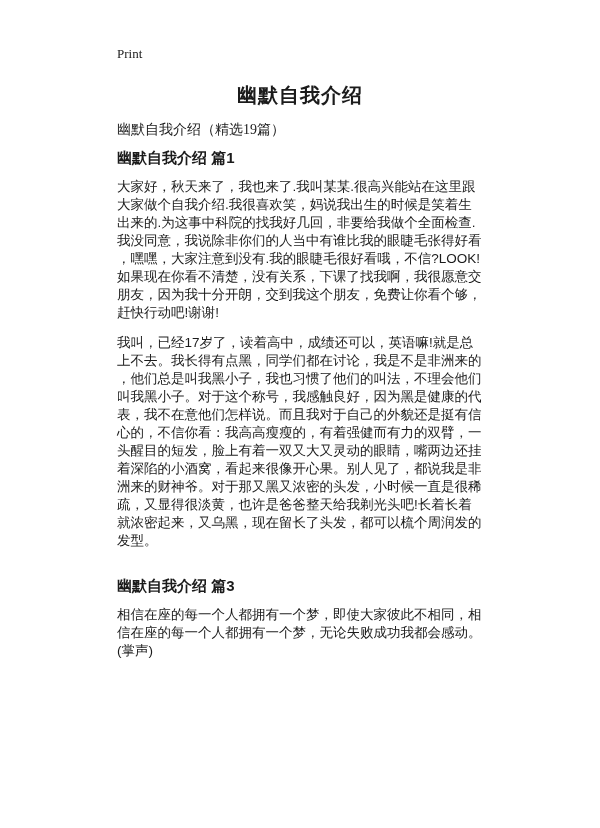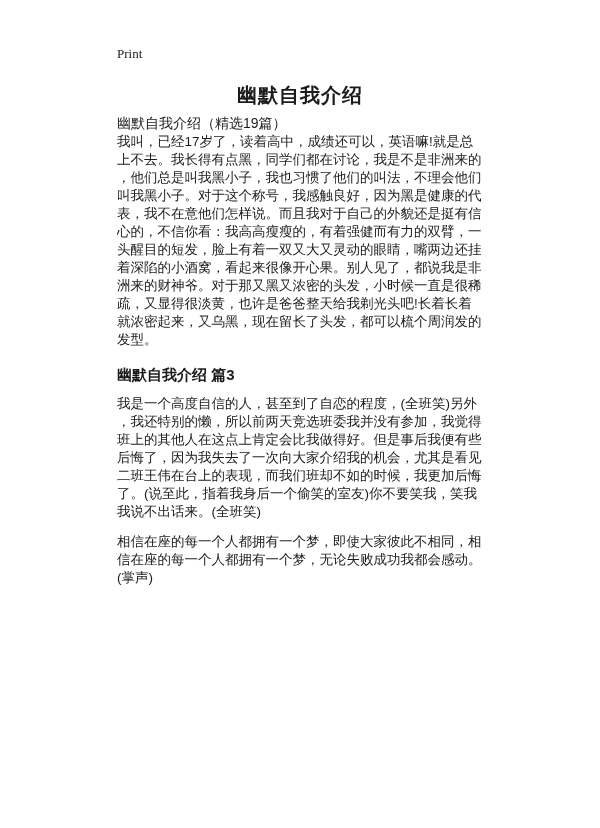"幽默自我介绍（精选19篇）" p.doc-subtitle { font-family: none -> Liberation Serif, serif; margin: 4px 0 0 0 -> 10px 0 0 0 }
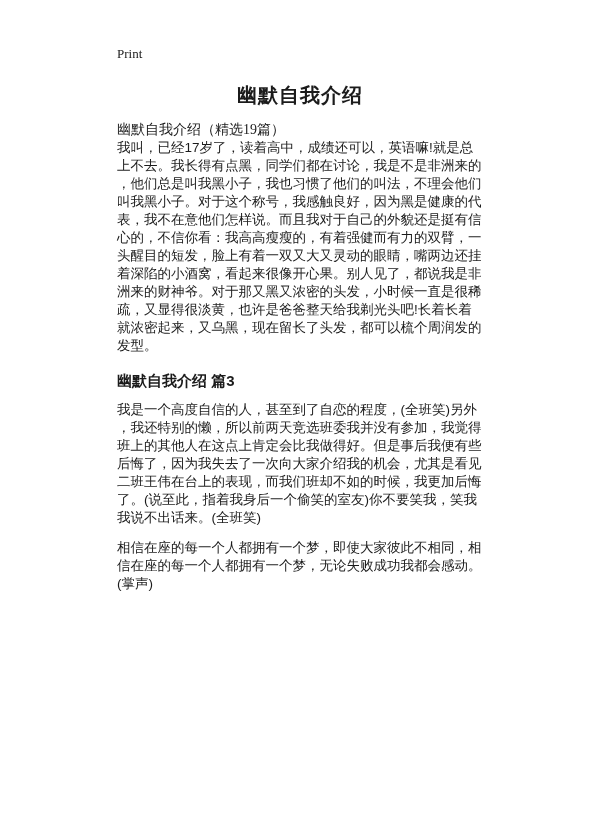"幽默自我介绍 篇1" section.sec-1 { html: none -> <section> <h2>幽默自我介绍 篇1</h2> <p>大家好，秋天来了，我也来了.我叫某某.很高兴能站在这里跟大家做个自我介绍.我很喜欢笑，妈说我出生的时候是笑着生出来的.为这事中科院的找我好几回，非要给我做个全面检查.我没同意，我说除非你们的人当中有谁比我的眼睫毛张得好看，嘿嘿，大家注意到没有.我的眼睫毛很好看哦，不信?LOOK!如果现在你看不清楚，没有关系，下课了找我啊，我很愿意交朋友，因为我十分开朗，交到我这个朋友，免费让你看个够，赶快行动吧!谢谢!</p> </section> }
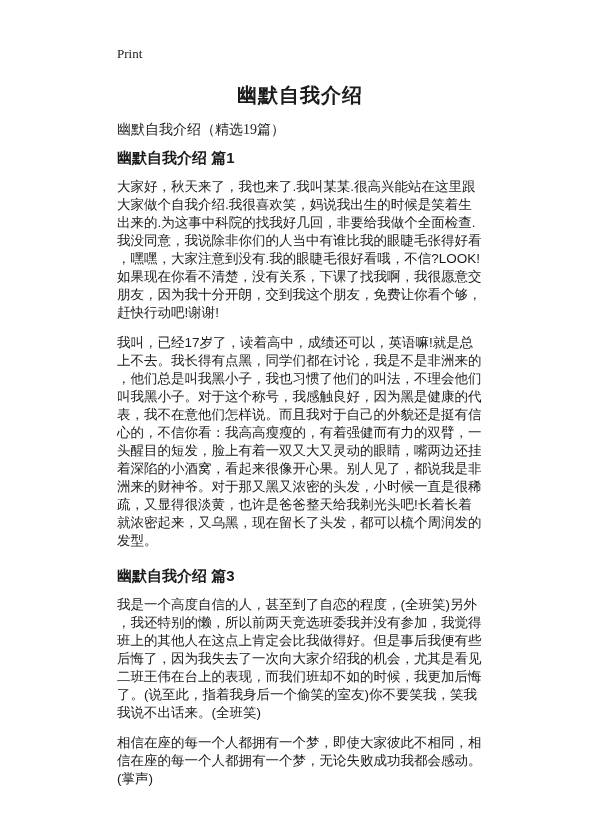"幽默自我介绍 篇3" section.sec-3 h2.section-heading { margin-top: 16px -> 26px }
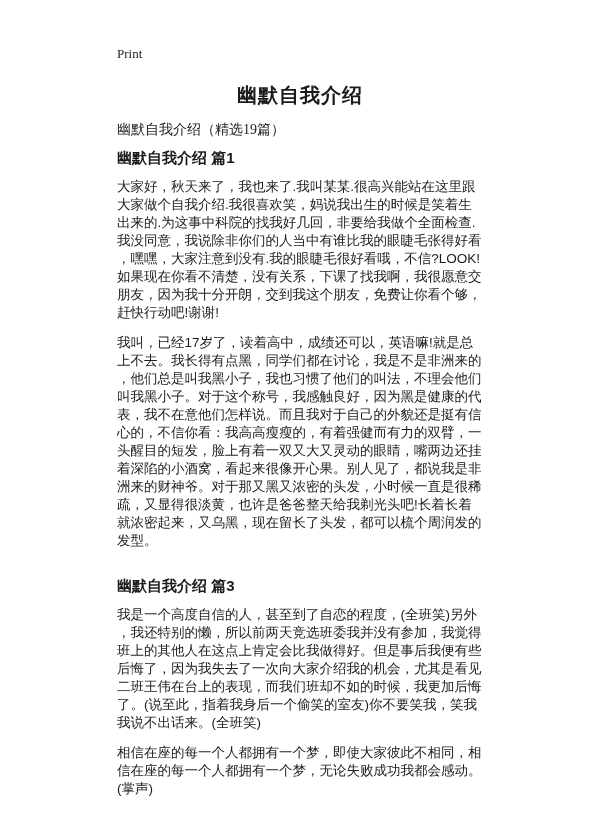"我是一个高度自信的人，甚至到了自恋的程度，(全班笑)另外，我还特别的懒，所以前两" p.body-para { html: <p>我是一个高度自信的人，甚至到了自恋的程度，(全班笑)另外，我还特别的懒，所以前两天竞选班委我并没有参加，我觉得班上的其他人在这点上肯定会比我做得好。但是事后我便有些后悔了，因为我失去了一次向大家介绍我的机会，尤其是看见二班王伟在台上的表现，而我们班却不如的时候，我更加后悔了。(说至此，指着我身后一个偷笑的室友)你不要笑我，笑我我说不出话来。(全班笑)</p> -> none }
